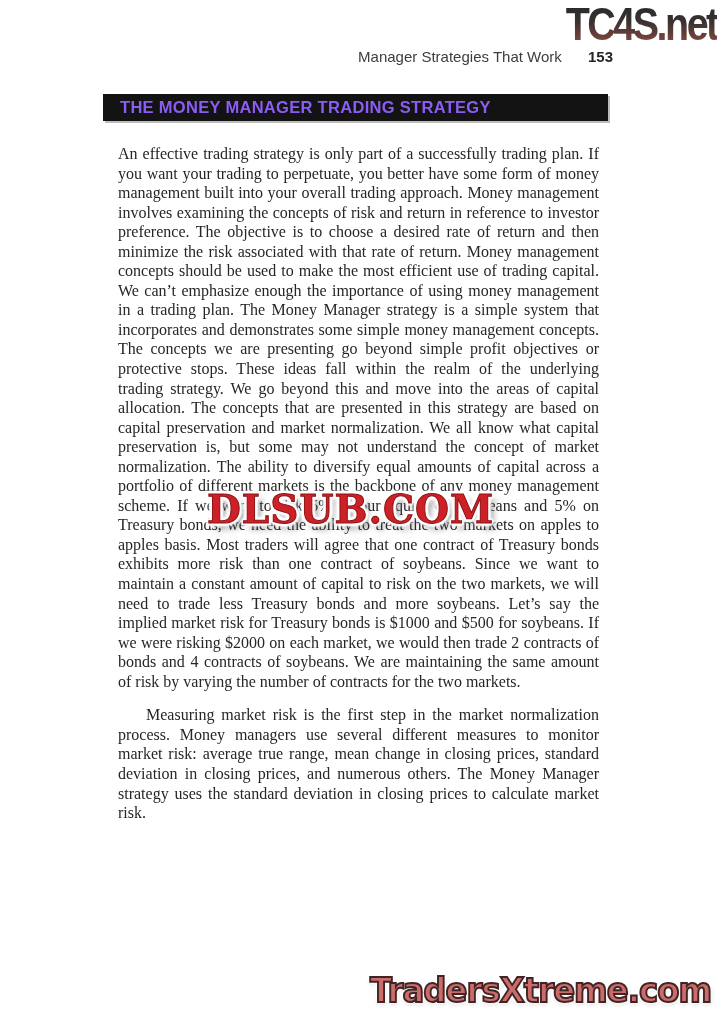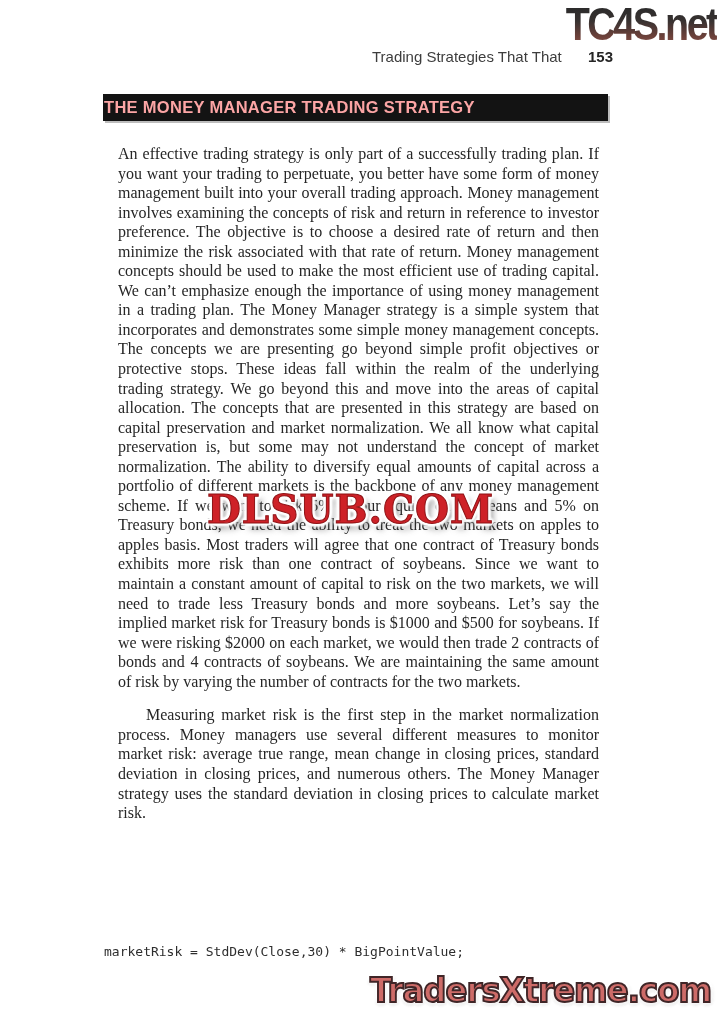"Trading Strategies That That" span { text: Trading Strategies That That -> Manager Strategies That Work }
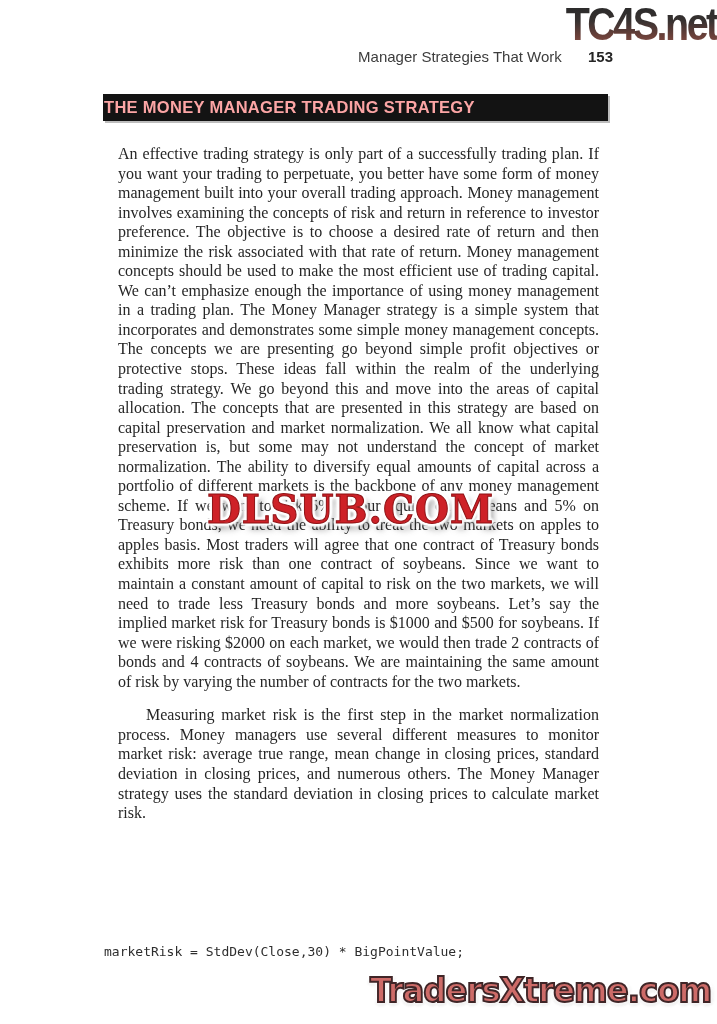"THE MONEY MANAGER TRADING STRATEGY" .banner .banner-text { color: #fca5a5 -> #8b5cf6; padding-left: 1px -> 17px }
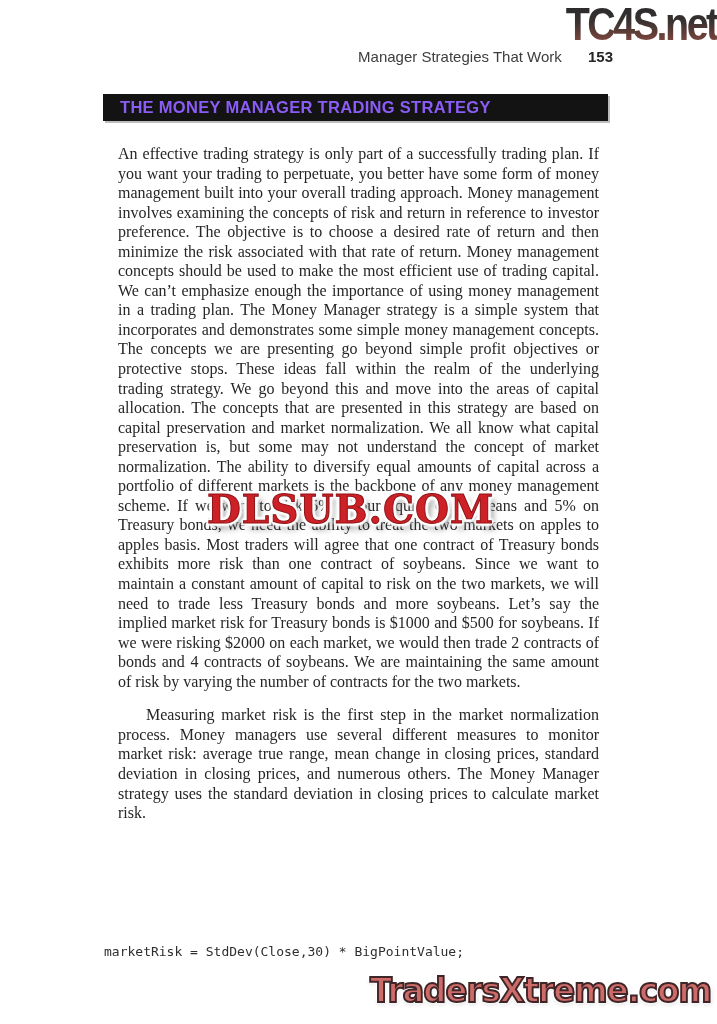"marketRisk = StdDev(Close,30) *" div { html: <div>marketRisk = StdDev(Close,30) * BigPointValue;</div> -> none }
